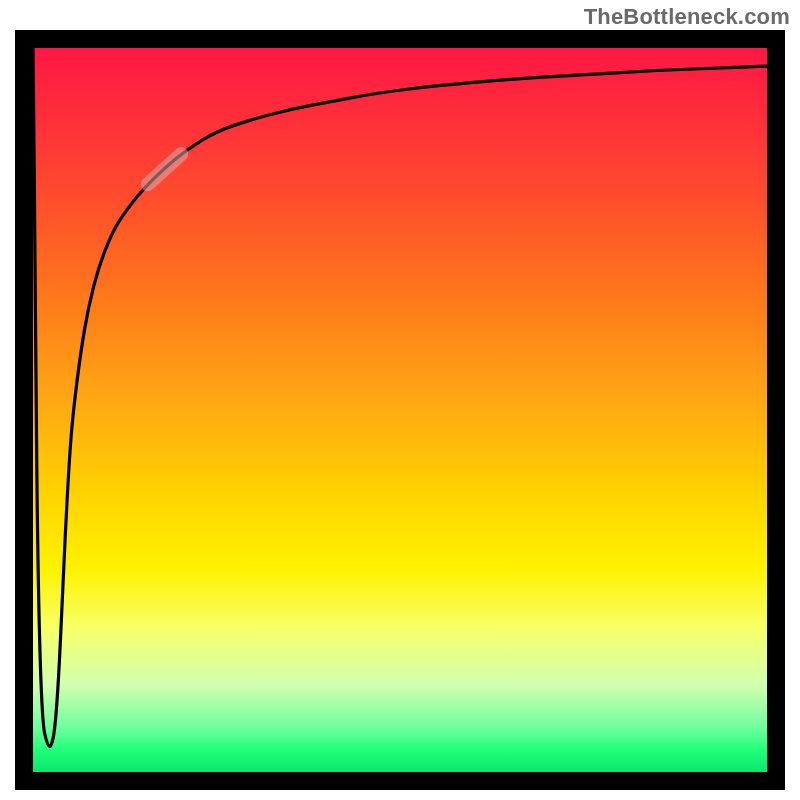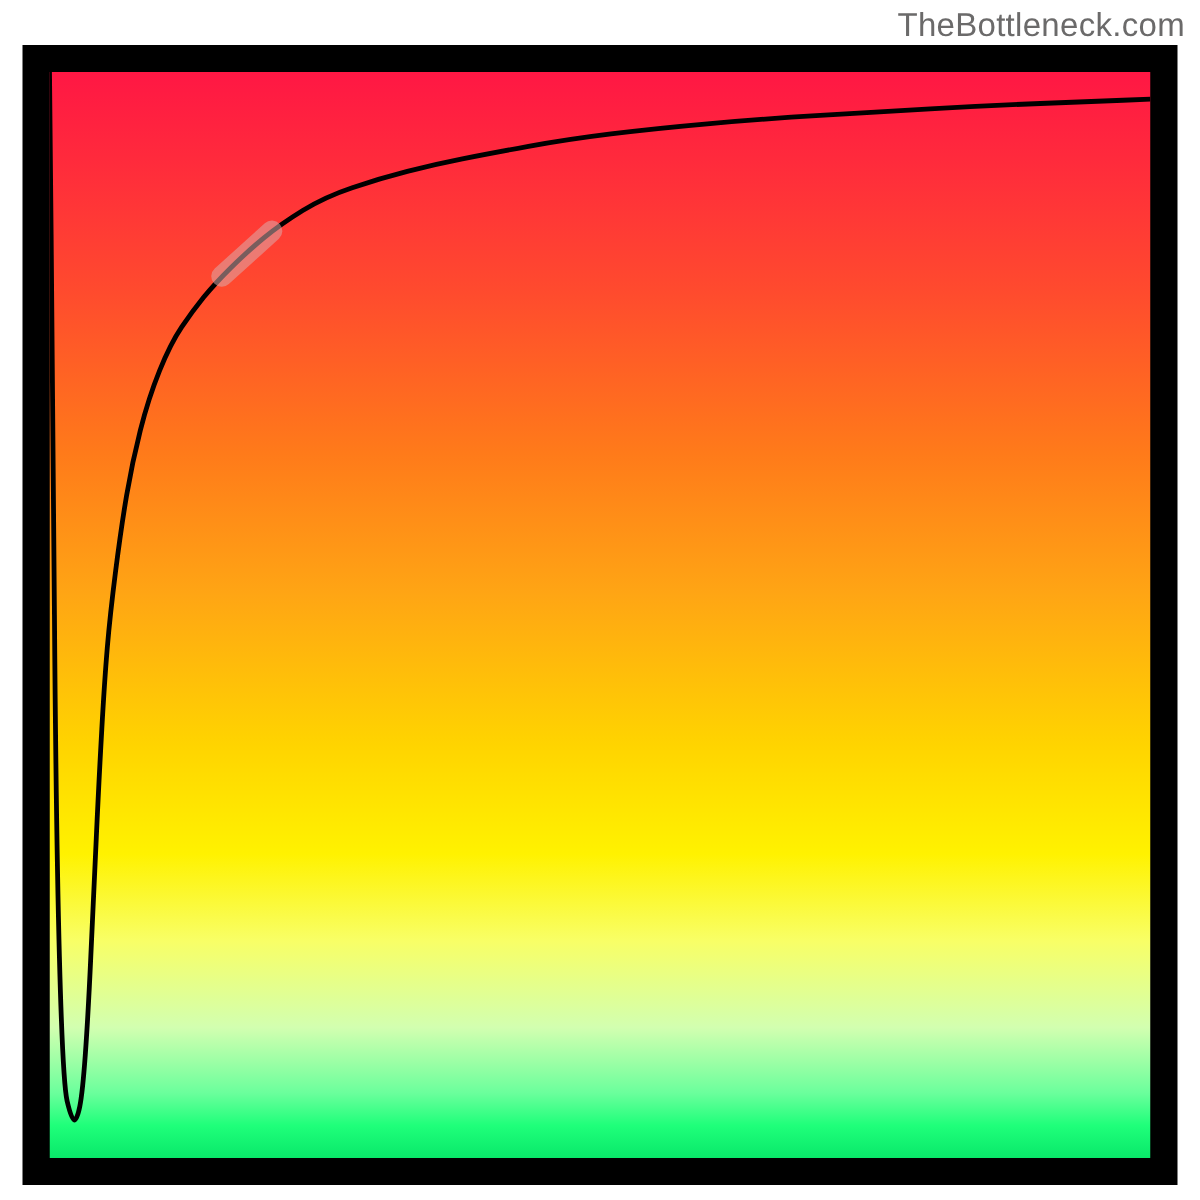"TheBottleneck.com" .watermark { font-weight: 400 -> 700 }
